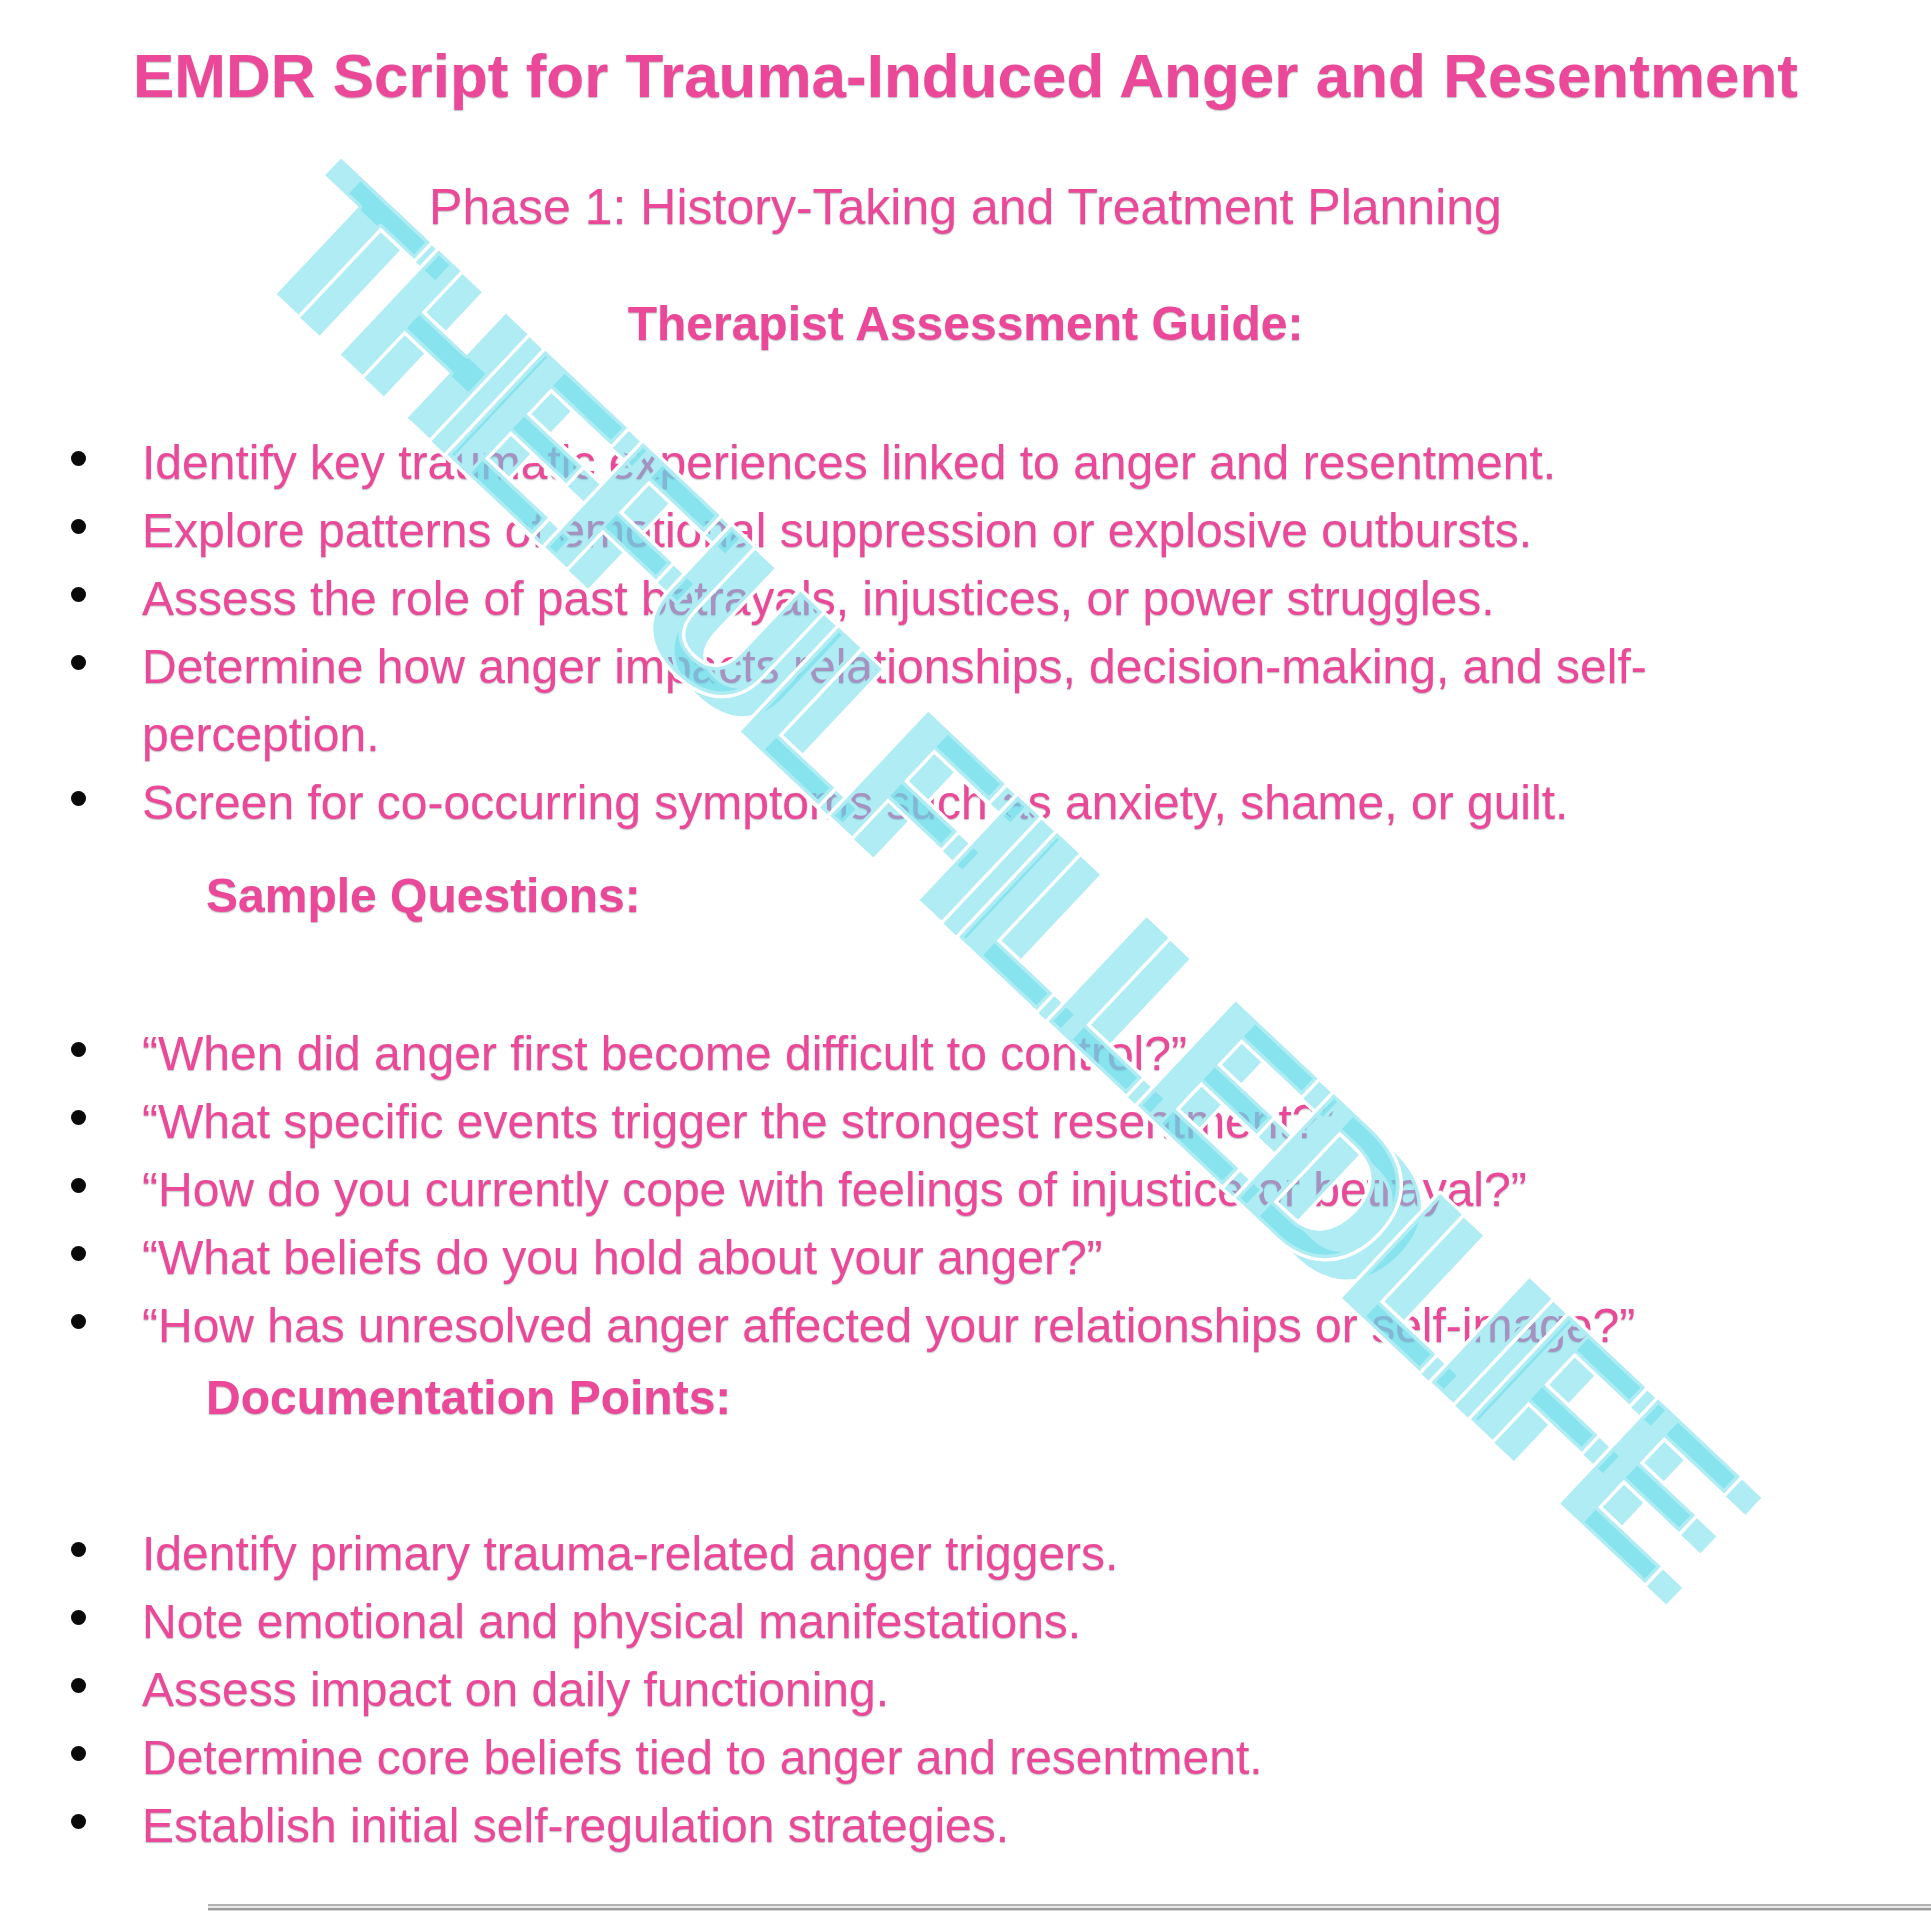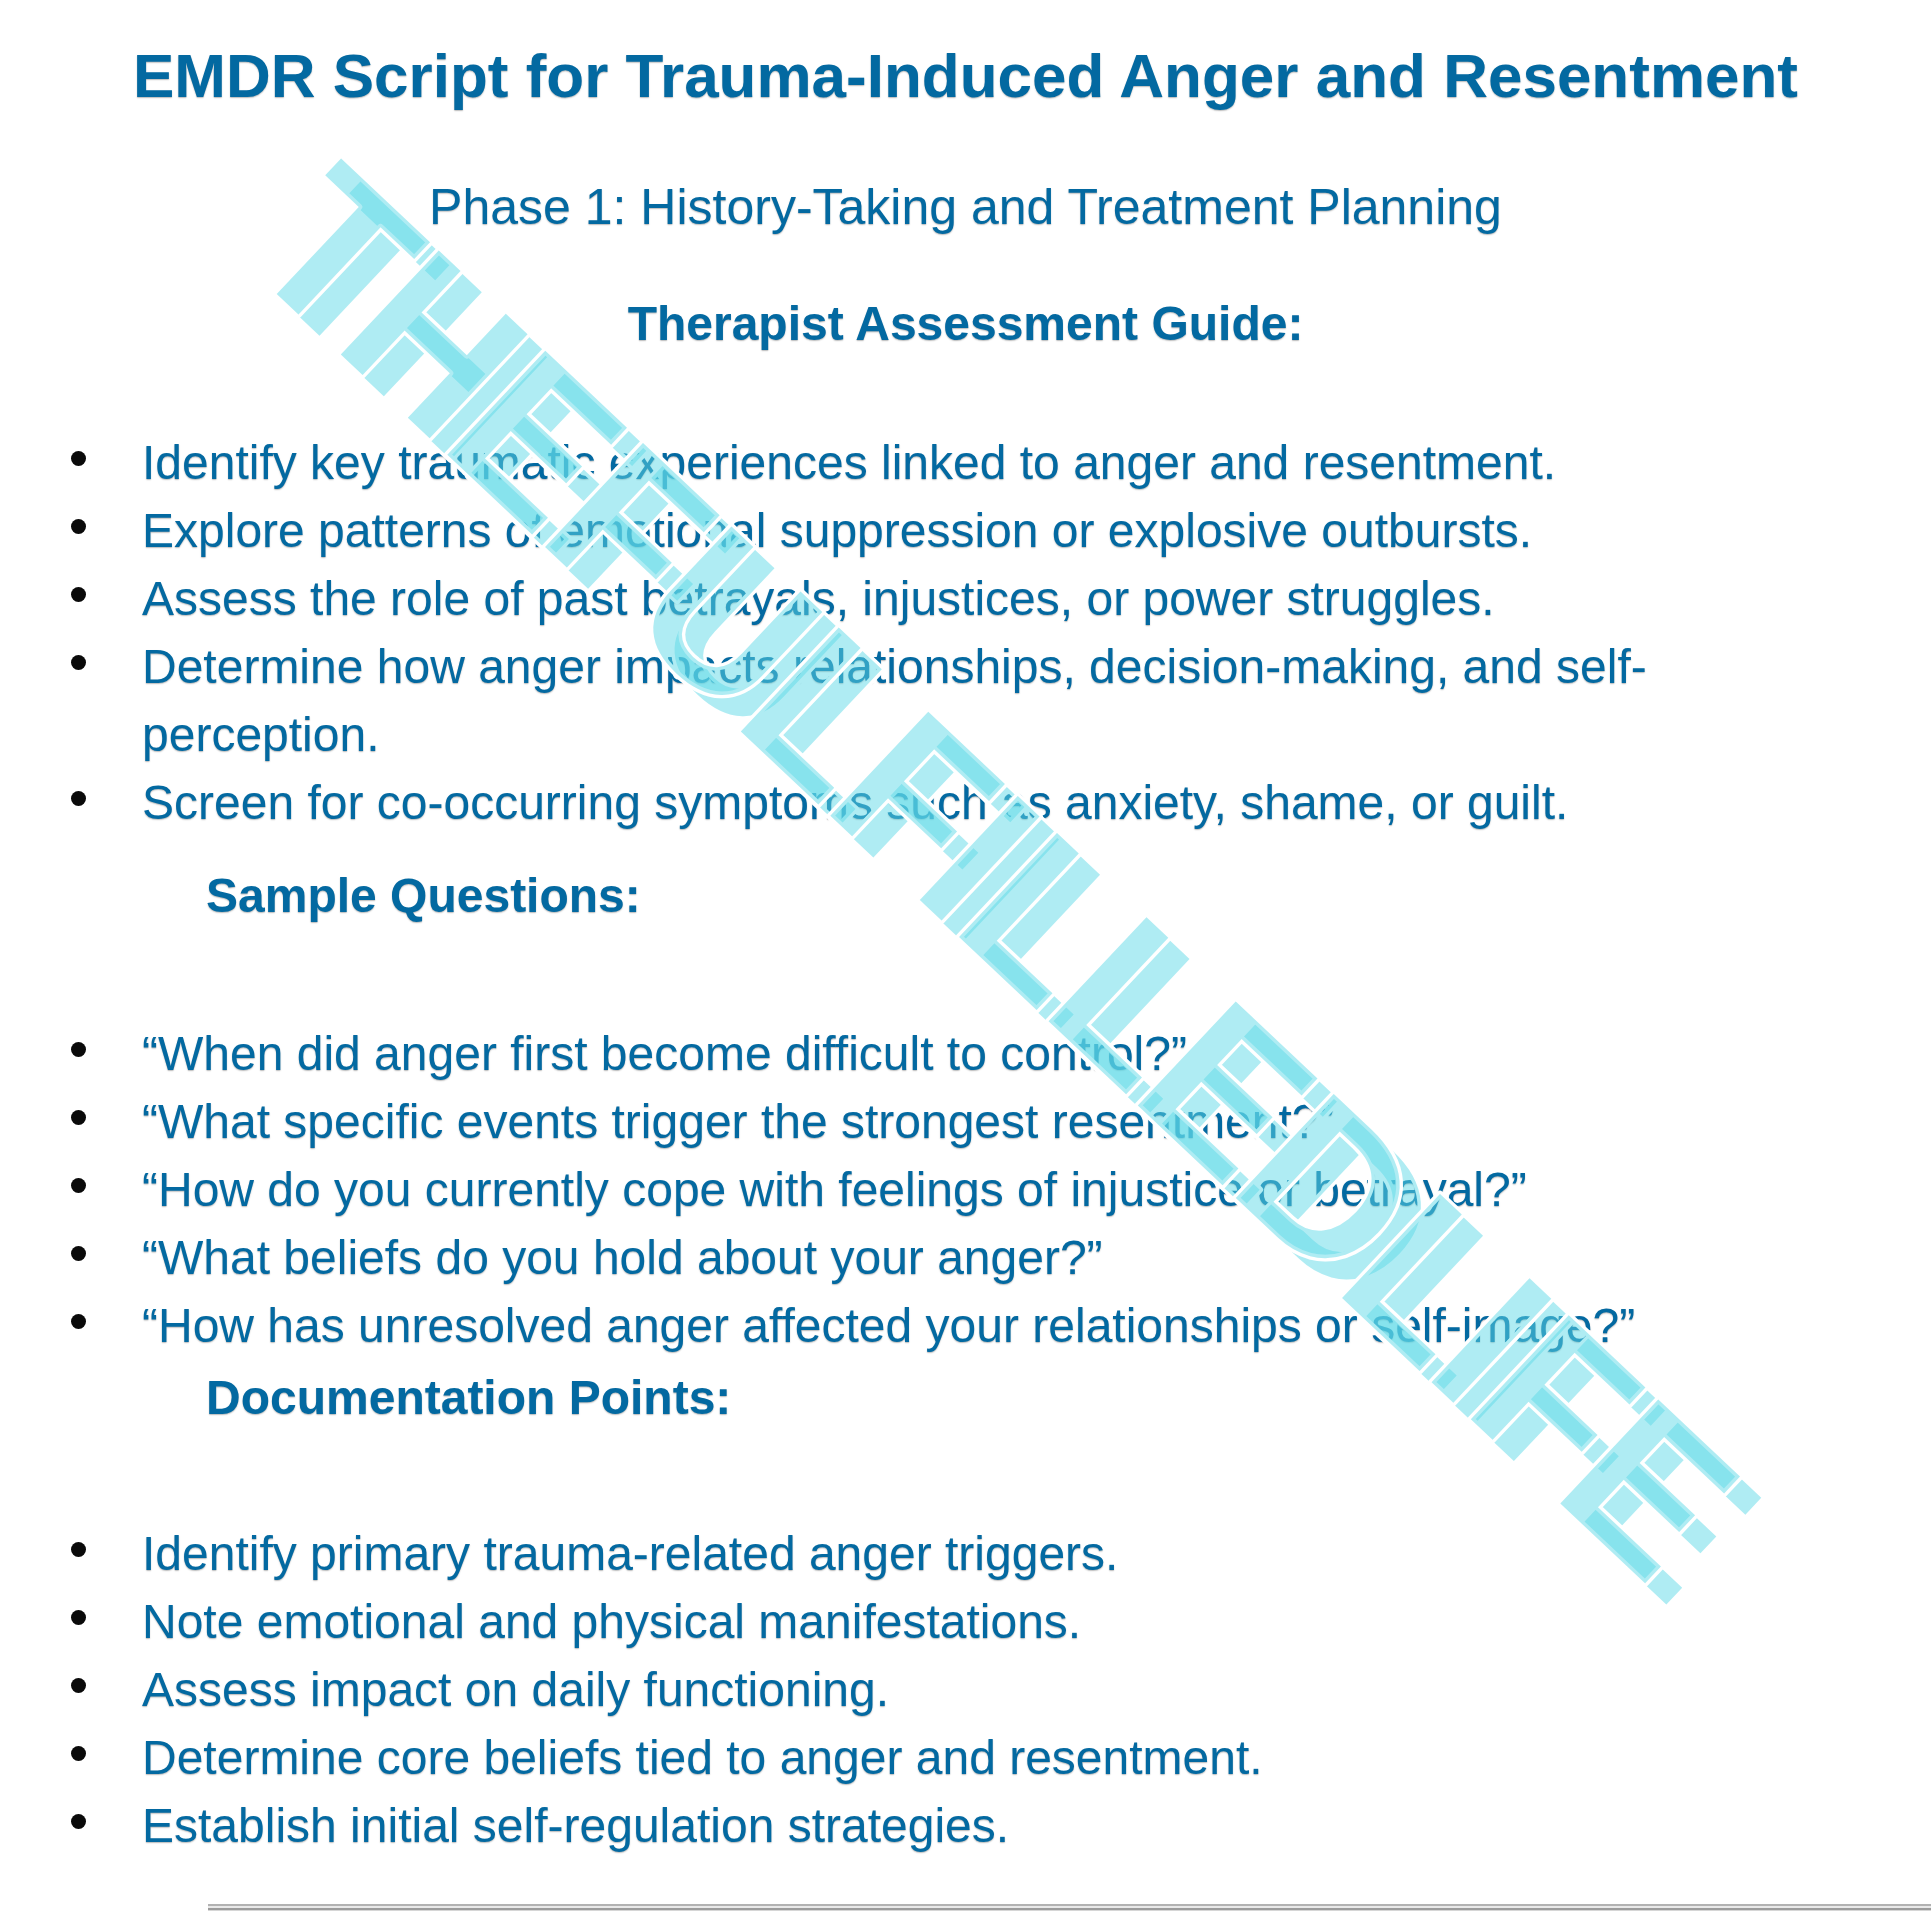"EMDR Script for Trauma-Induced Anger" .page { color: #0369a1 -> #ec4899 }
